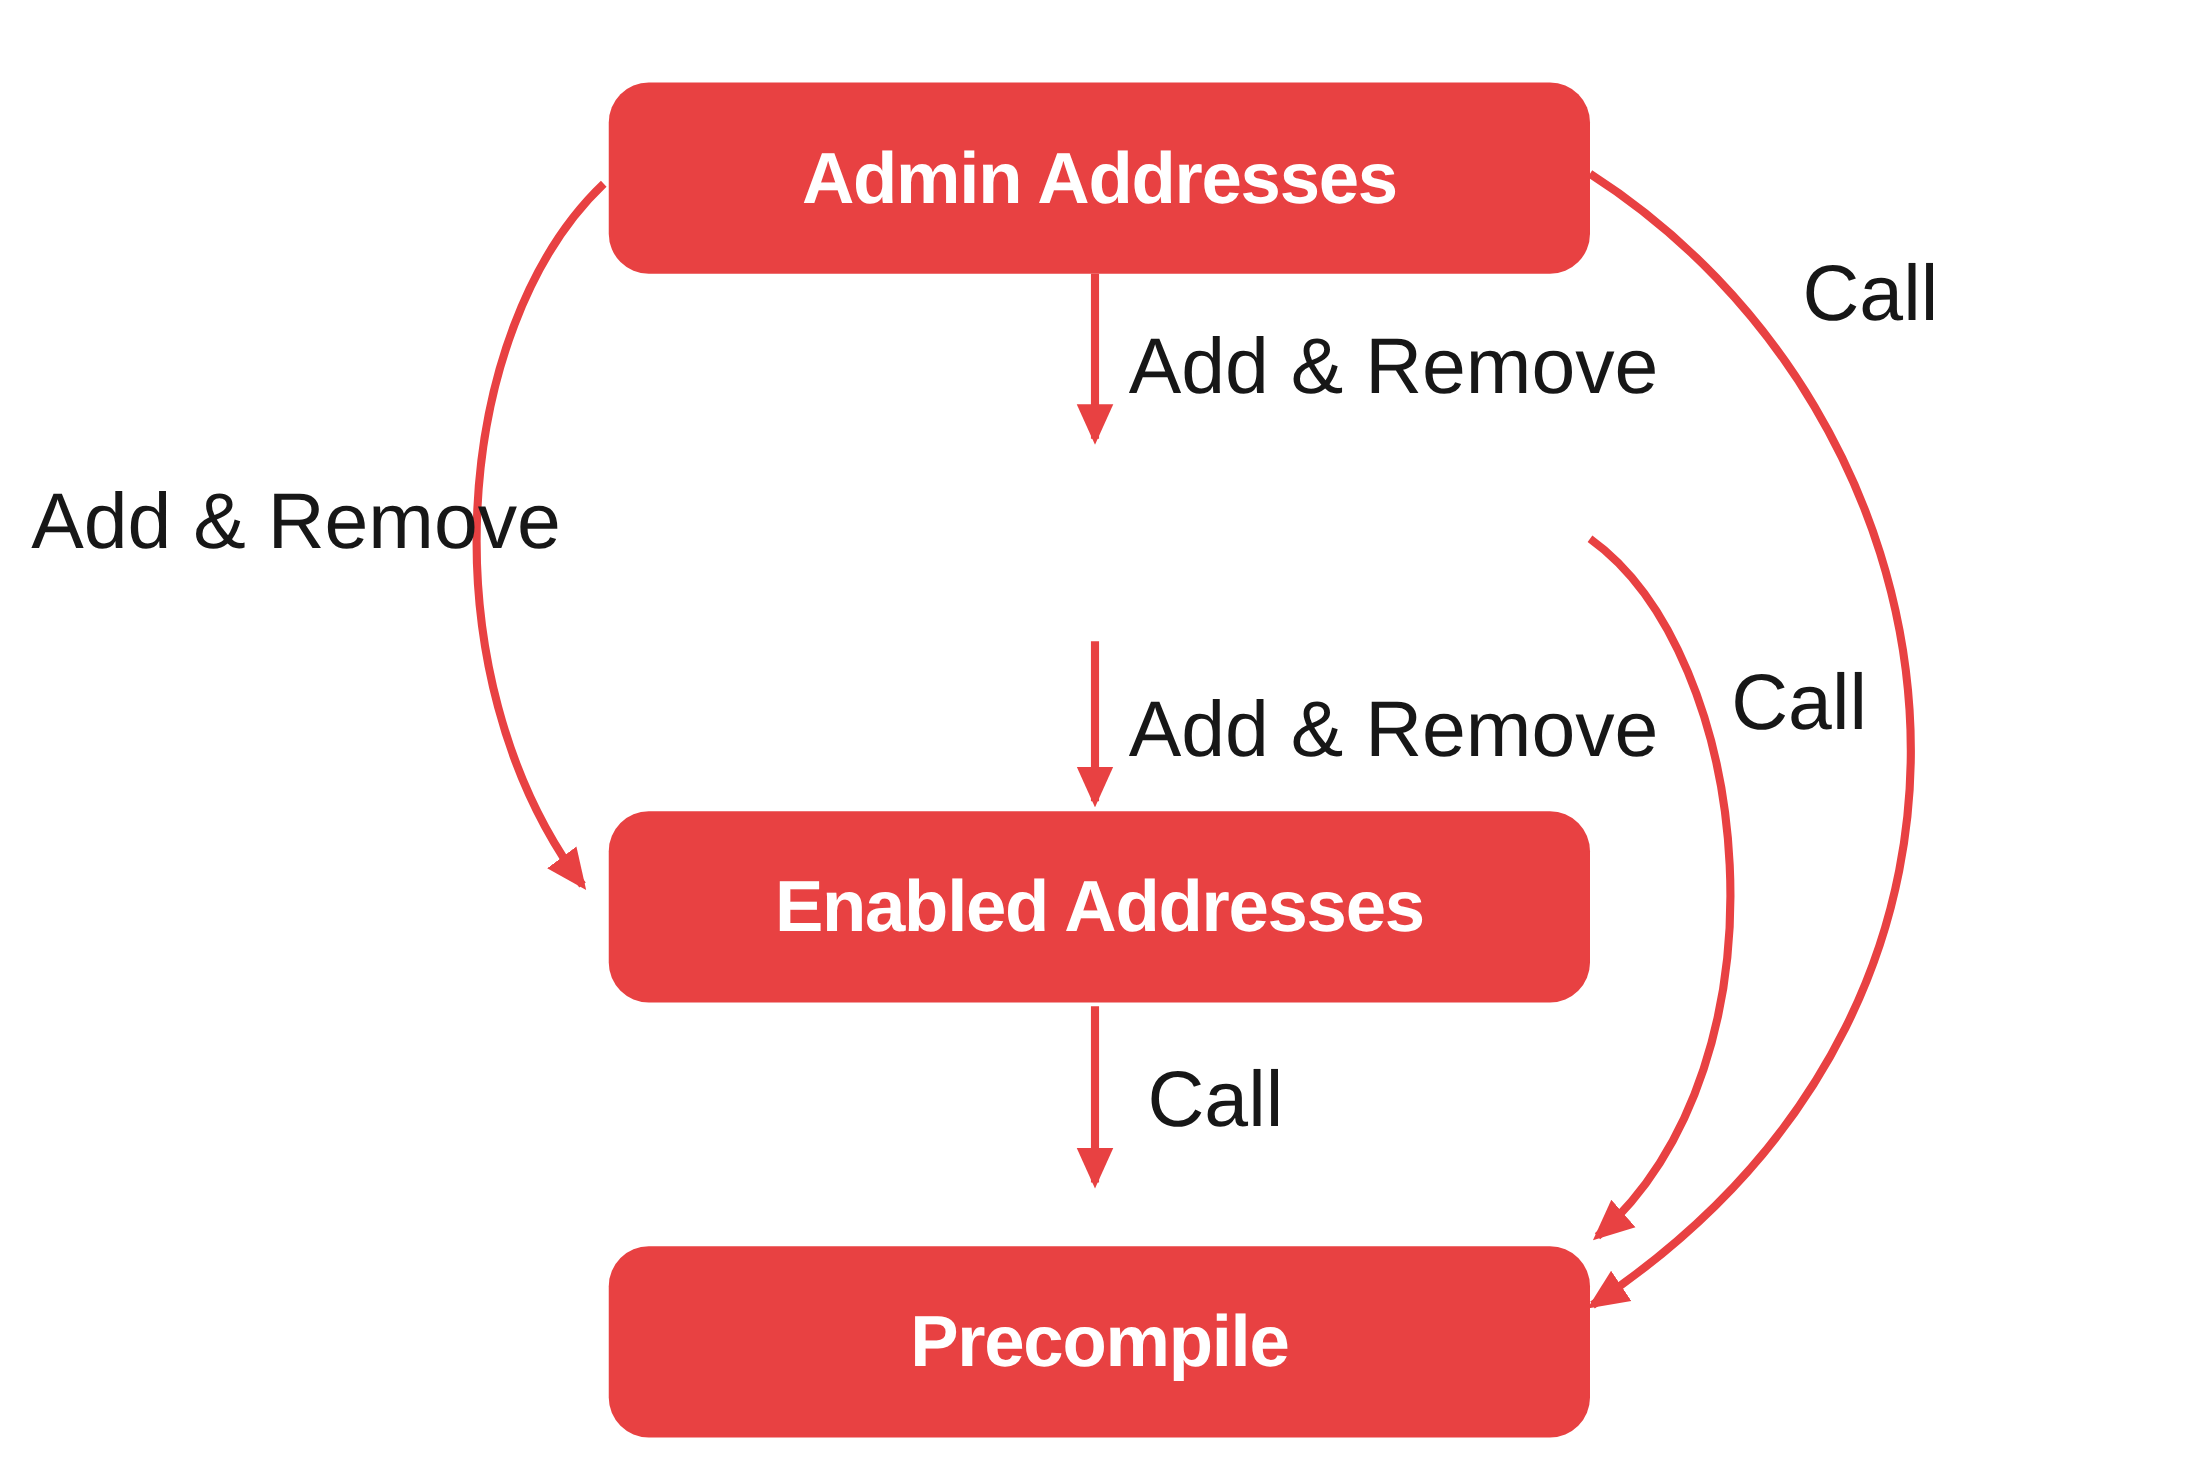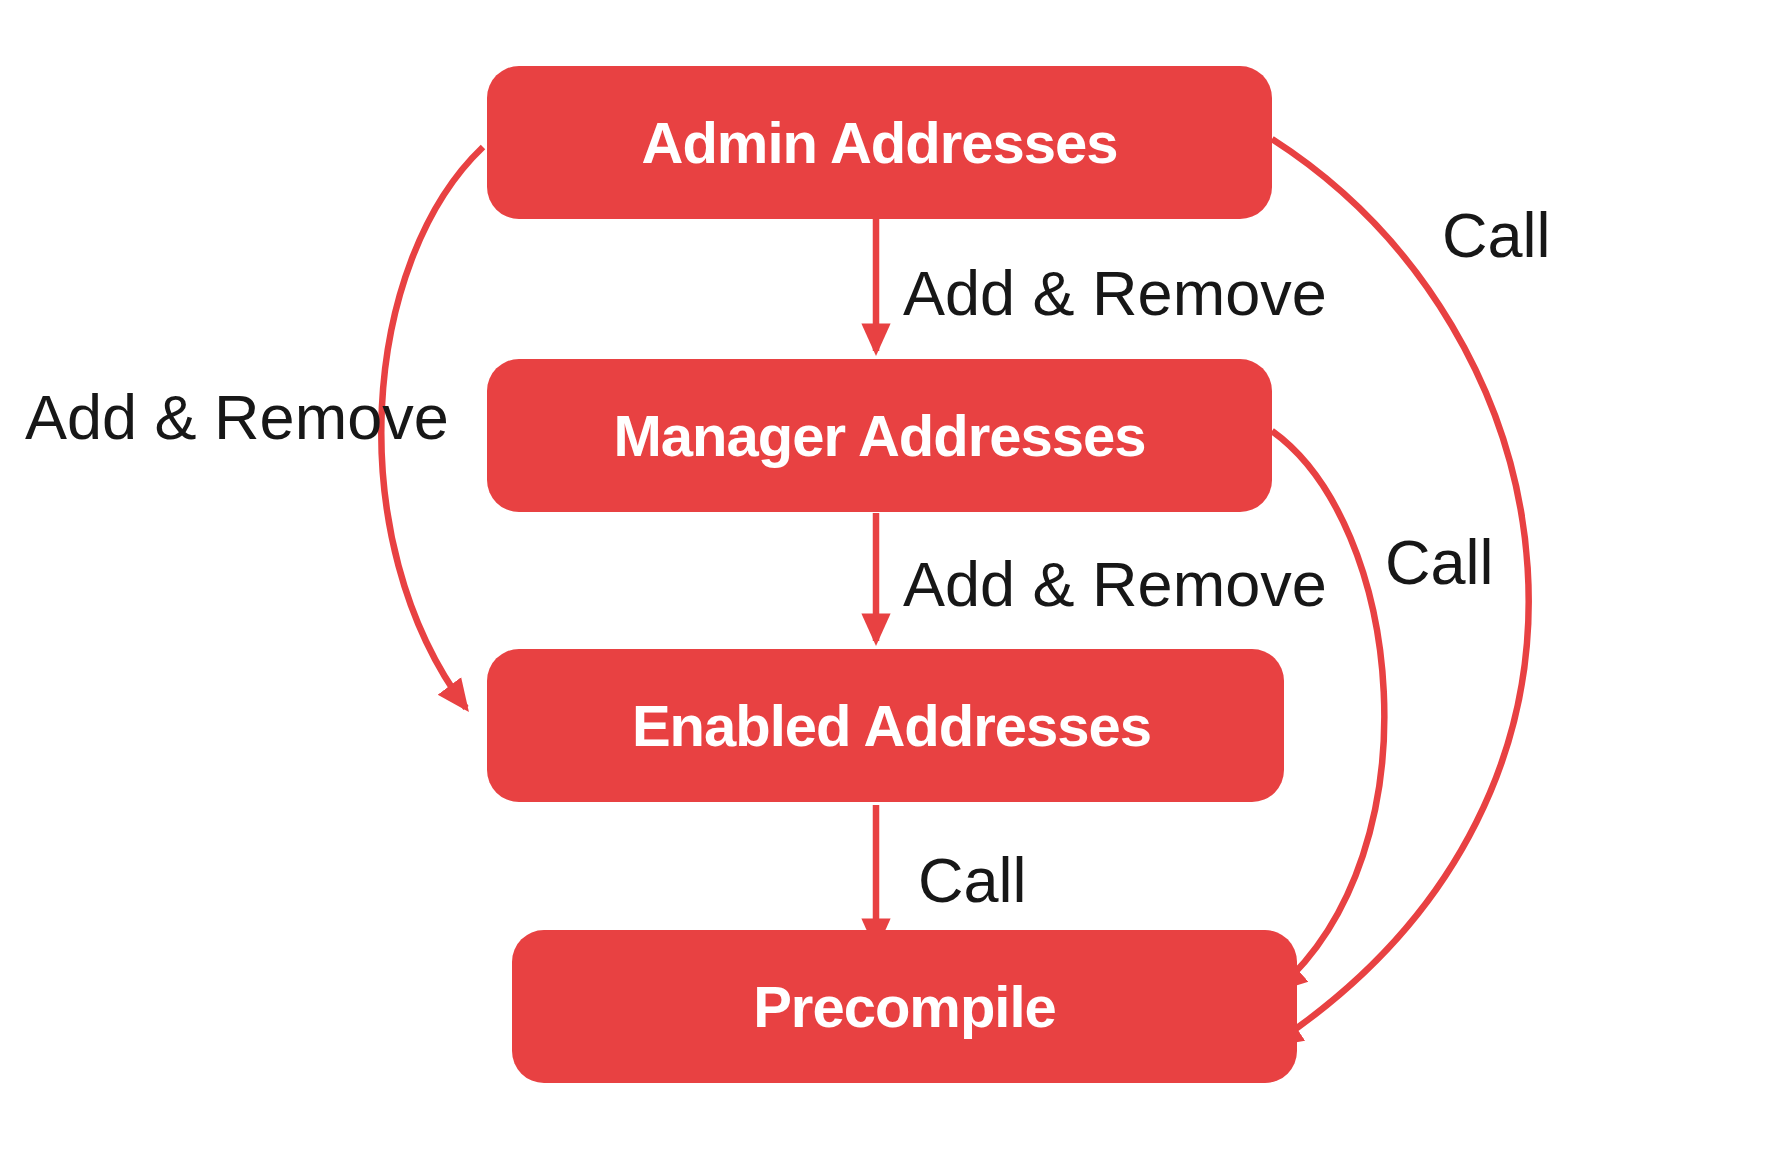"Manager Addresses" div.node { html: <div> <span>Manager Addresses</span> </div> -> none }
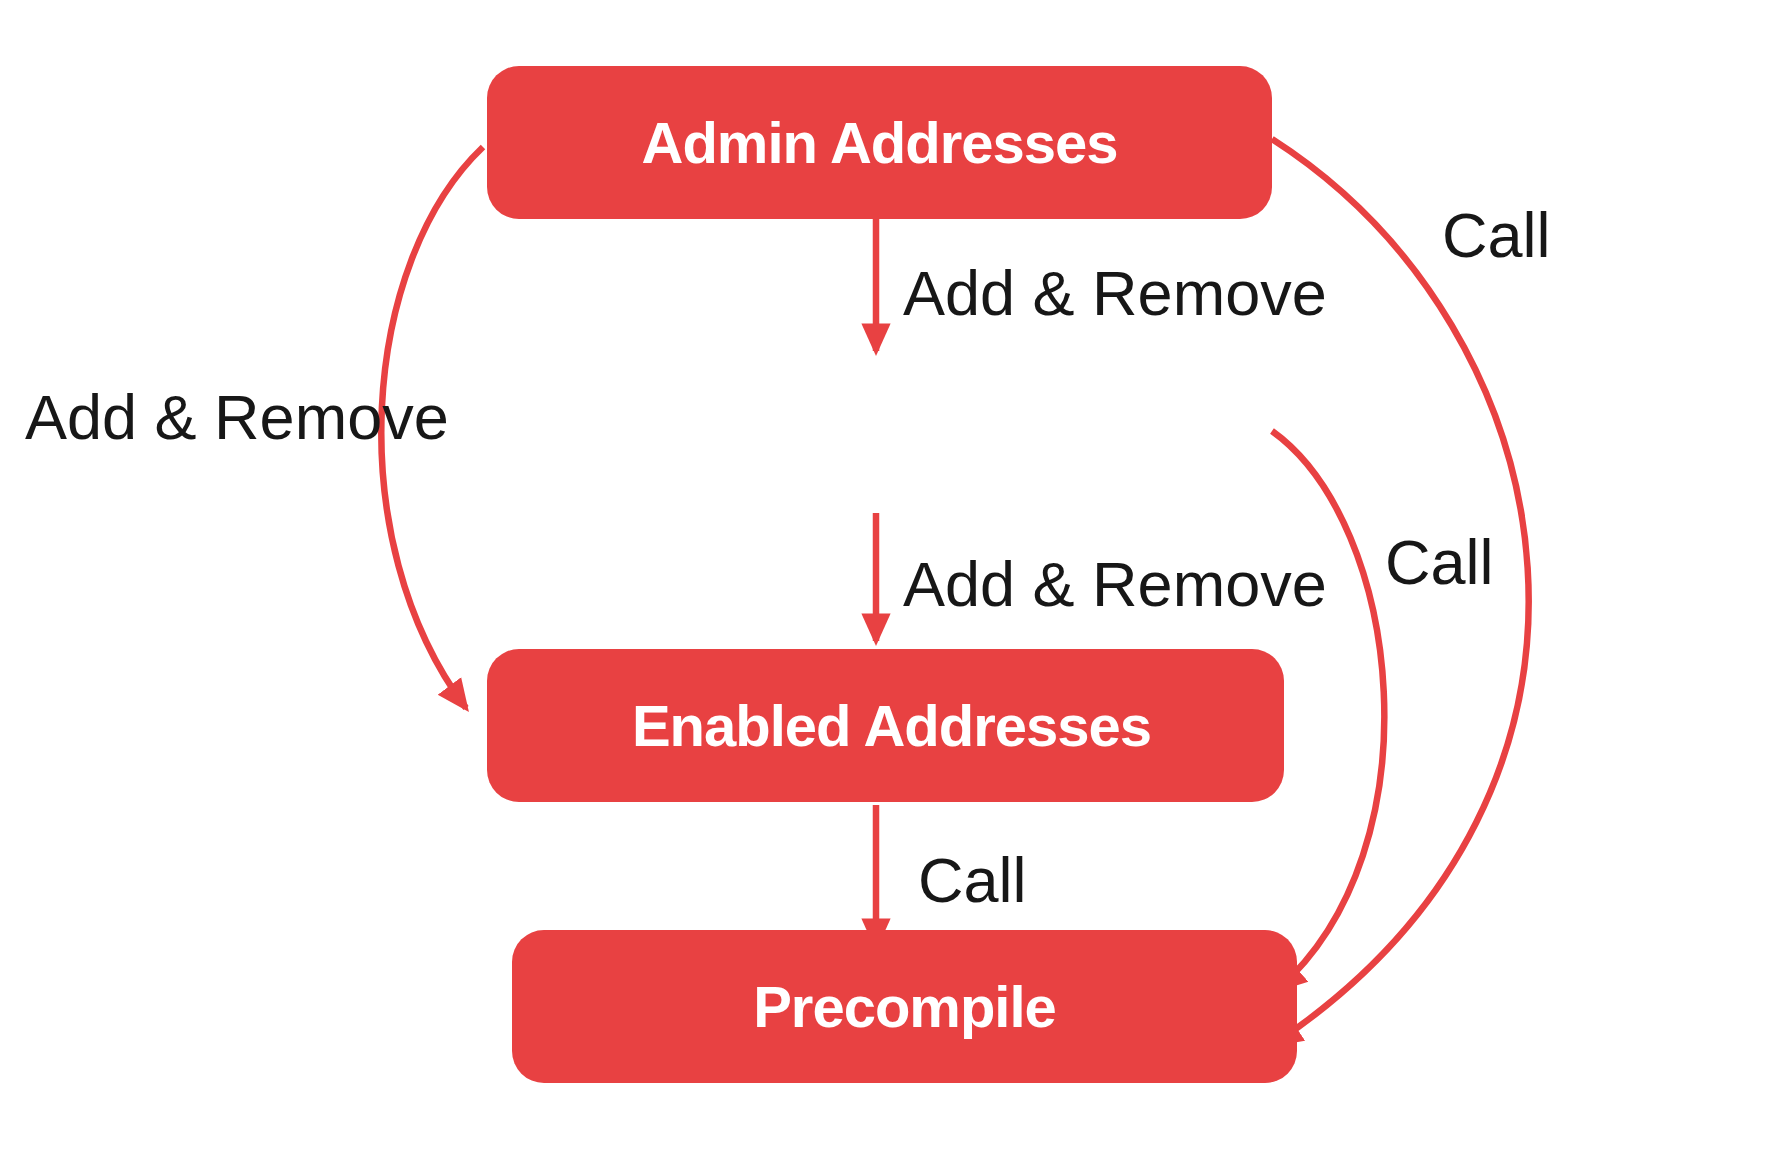"Enabled Addresses" #node-enabled { padding-left: 12px -> none }
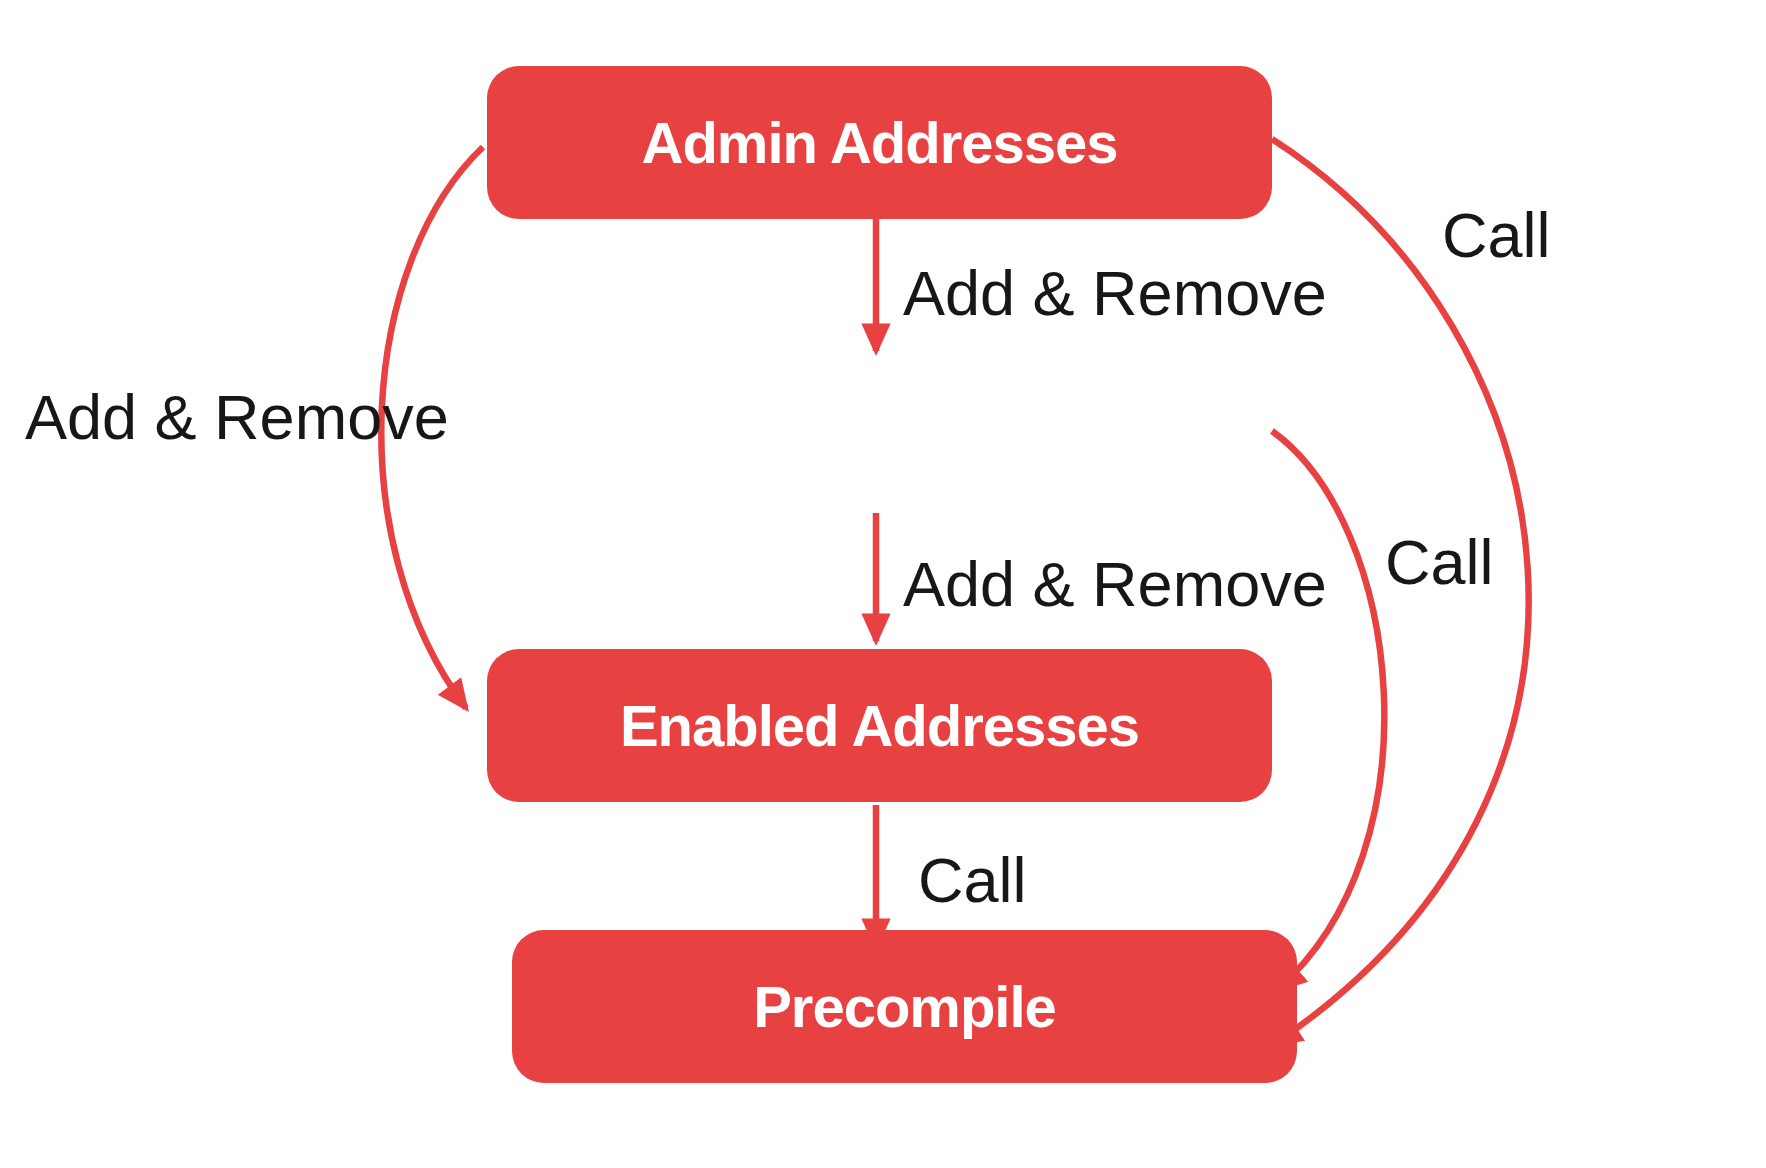"Precompile" #node-precompile { margin-left: 25px -> none; top: 930px -> 997px }
